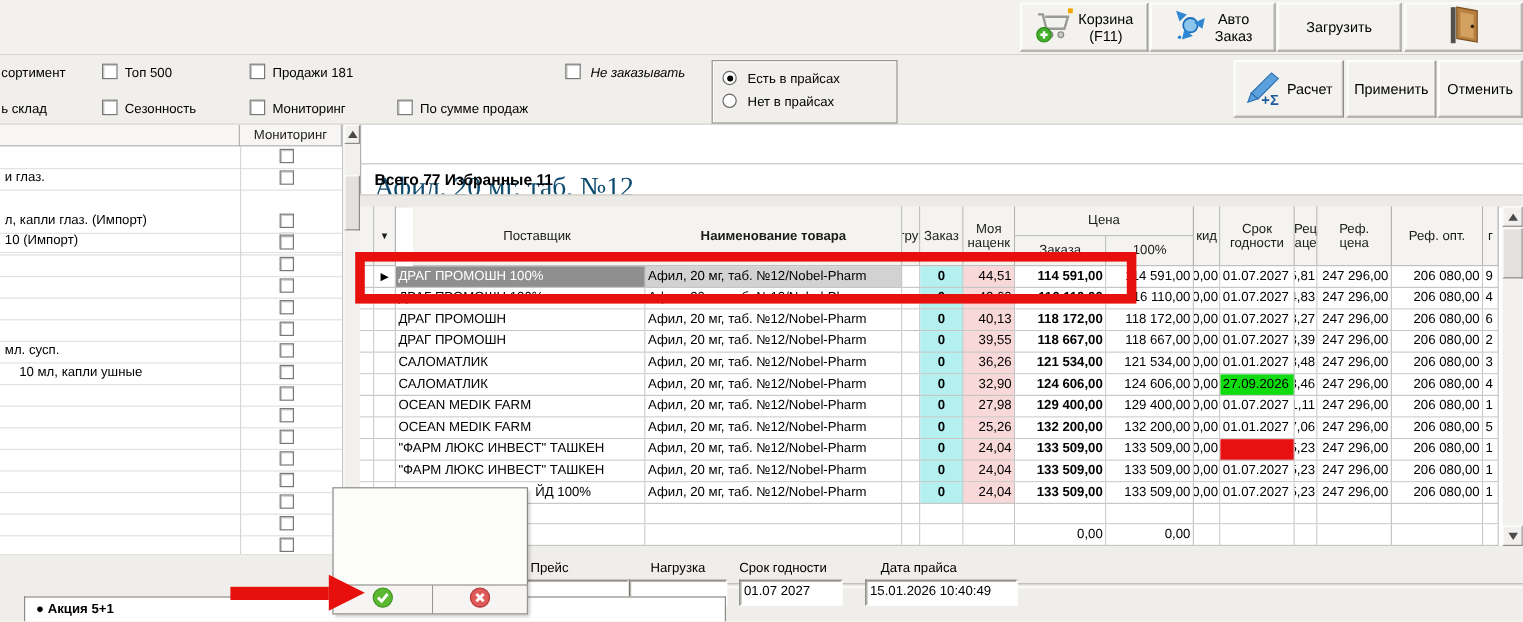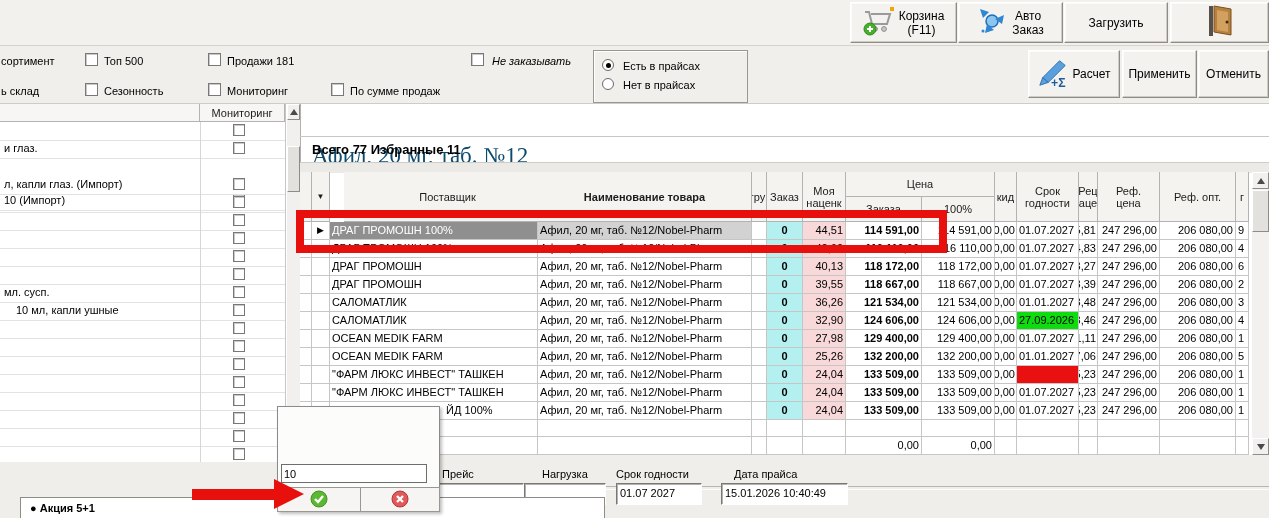"10" input.abs { html: <input> -> none }
